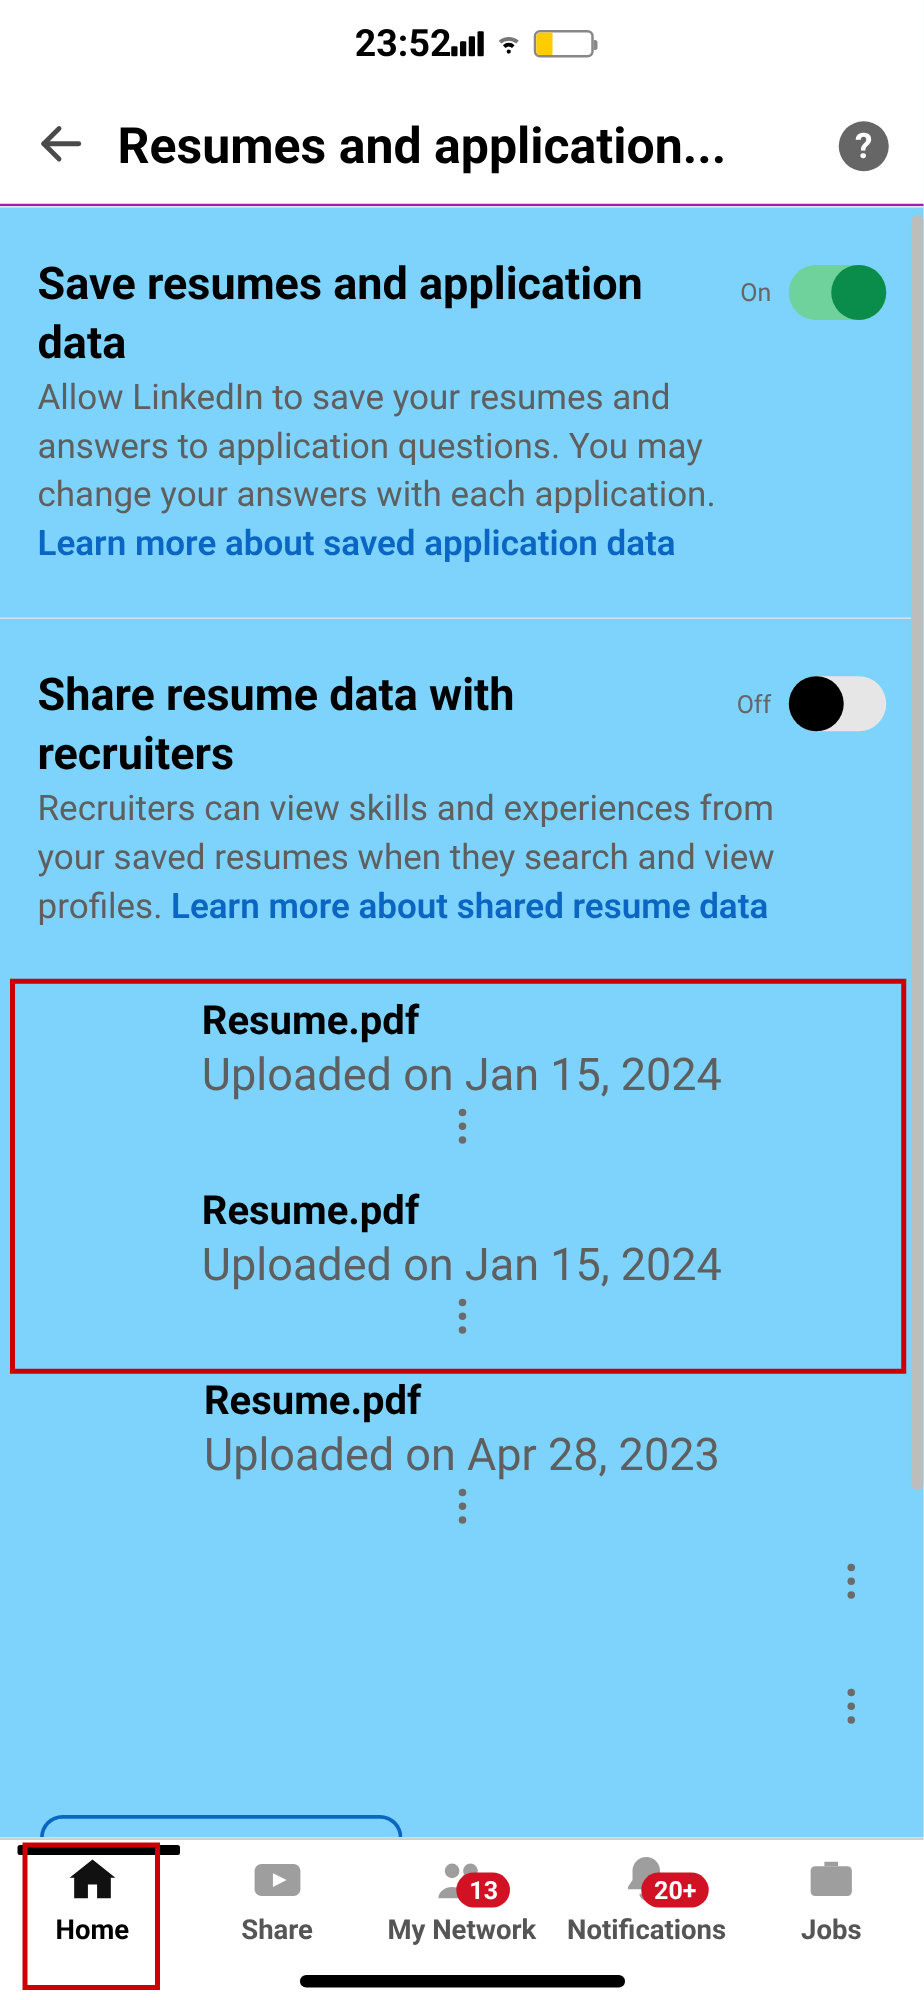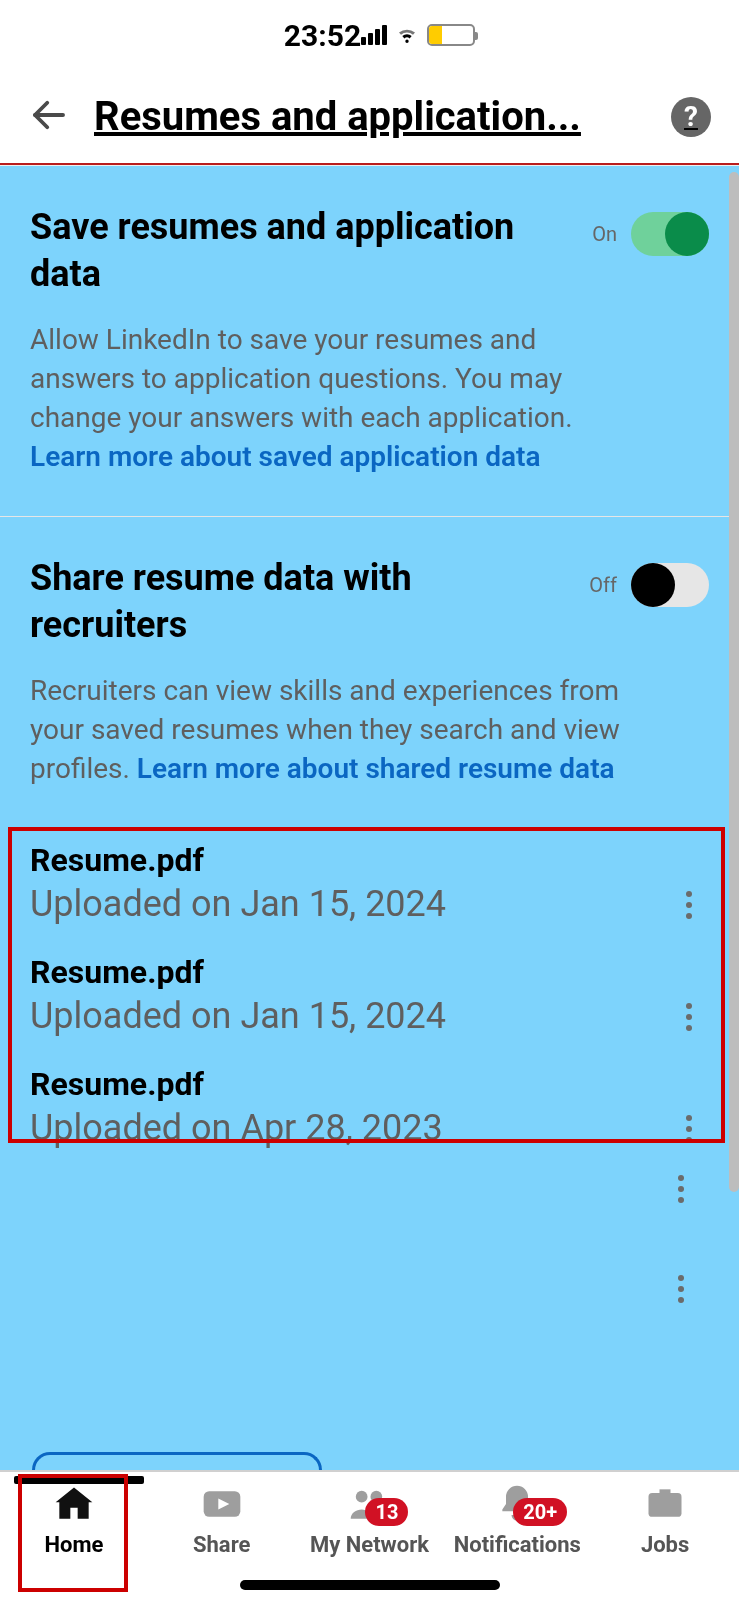"Resumes and application..." .header { border-bottom: 2px solid #b91c1c -> 2px solid #a21caf; text-decoration: underline -> none }
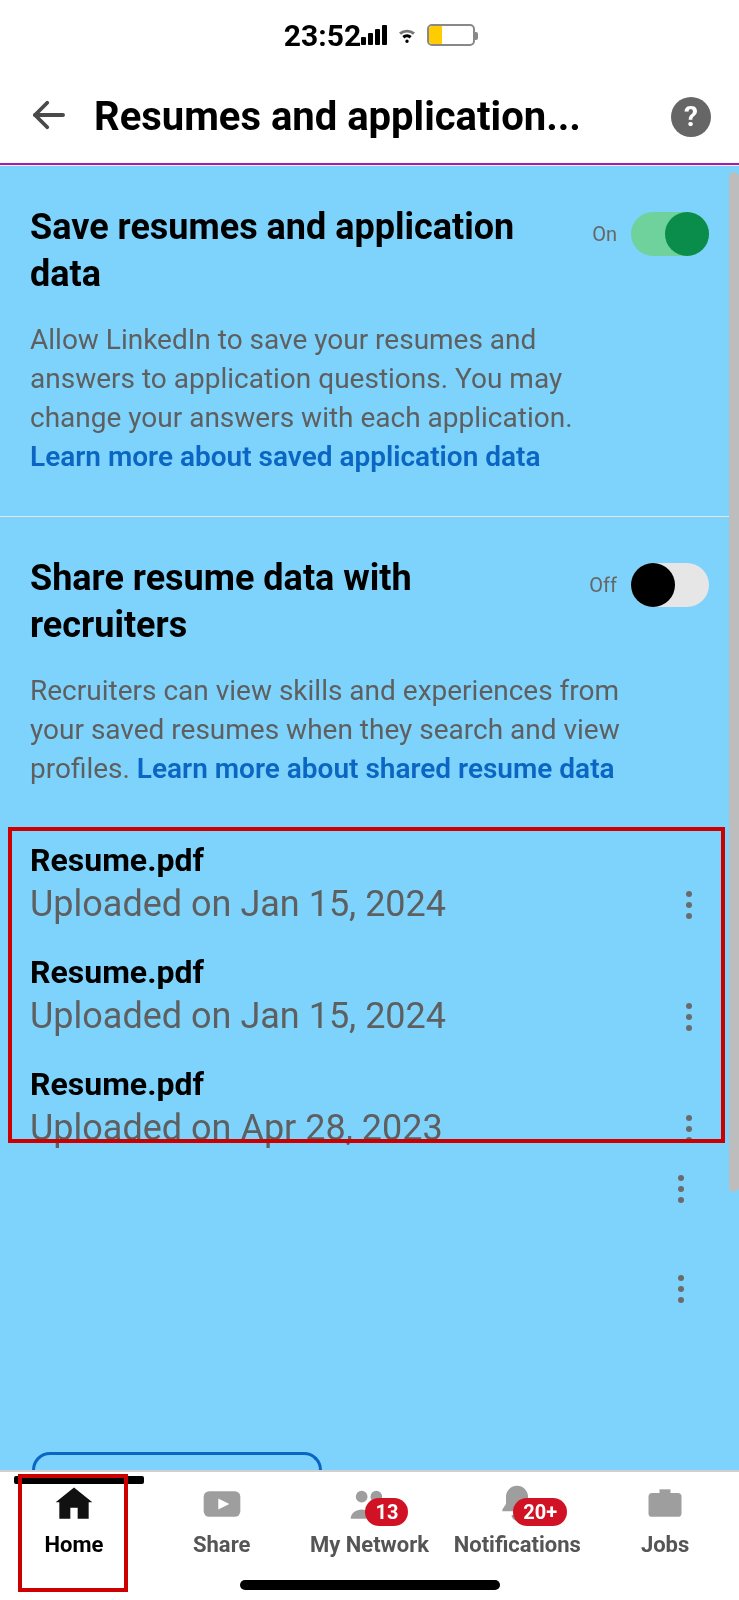"Allow LinkedIn to save your" .section-desc { margin-top: 22px -> none }
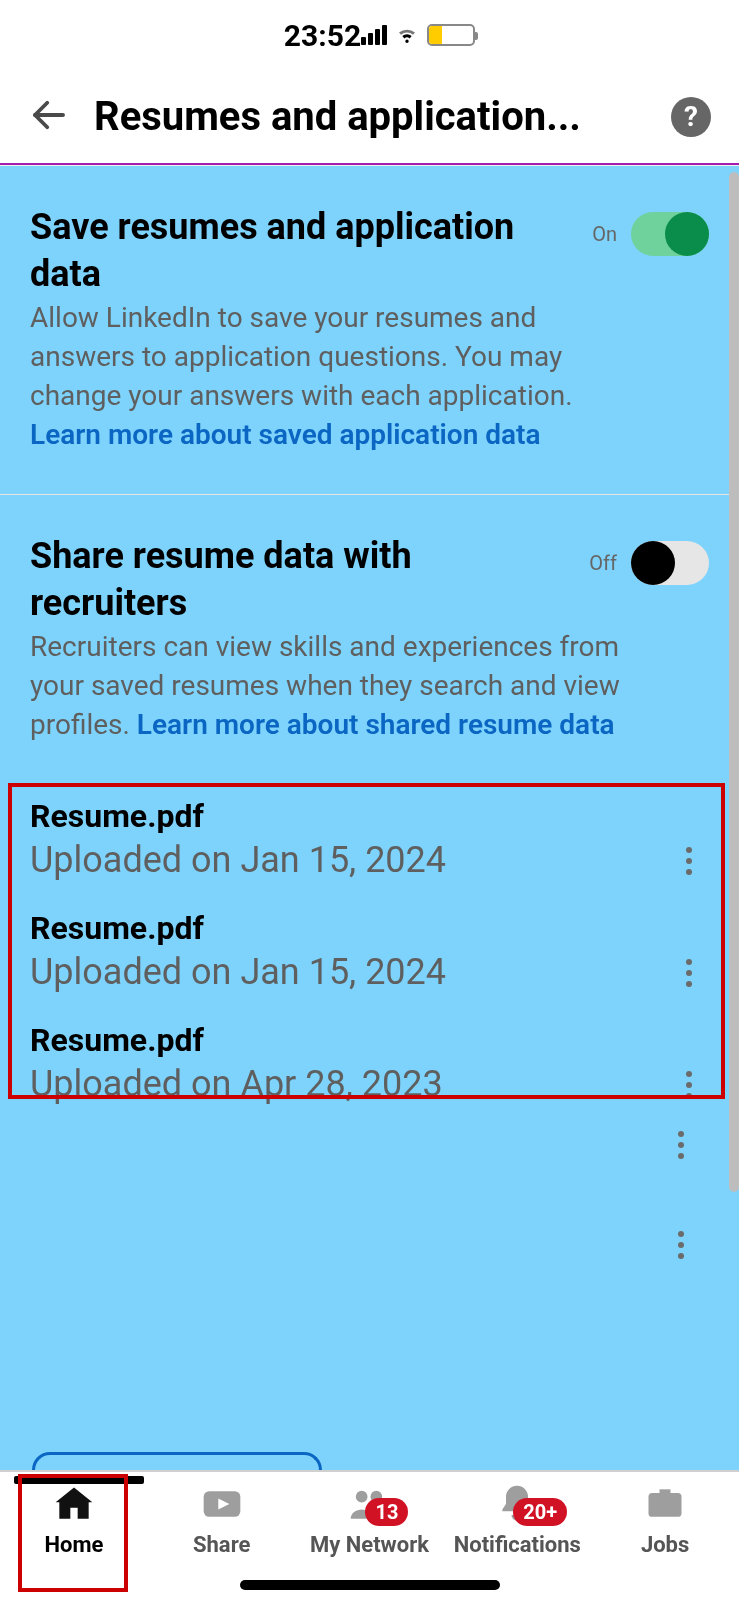"Resume.pdf" .resume-item { align-items: flex-end -> center; flex-direction: none -> column }
